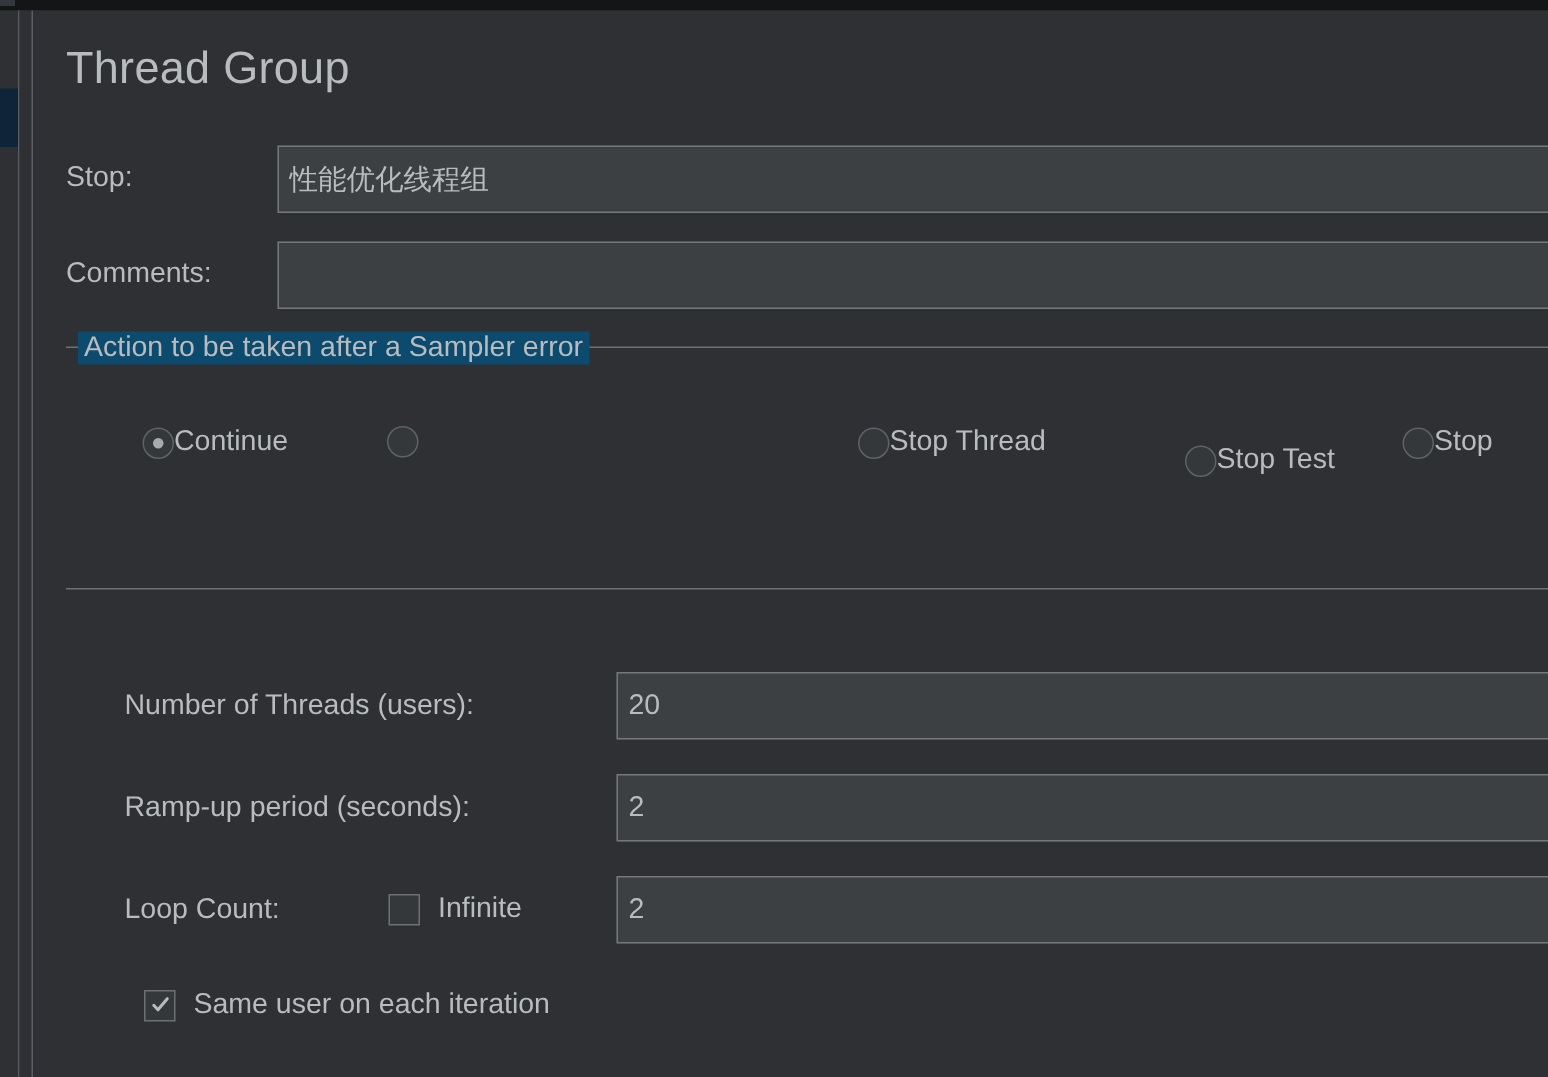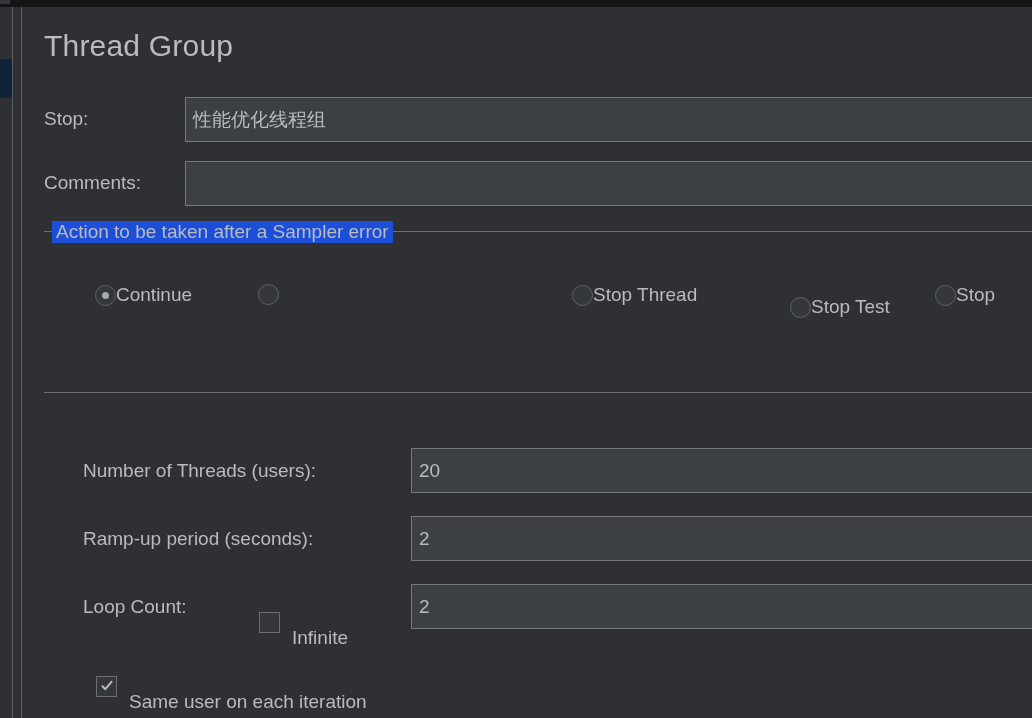"Action to be taken after" .group-title { background: #1d4ed8 -> #0c4a6e }
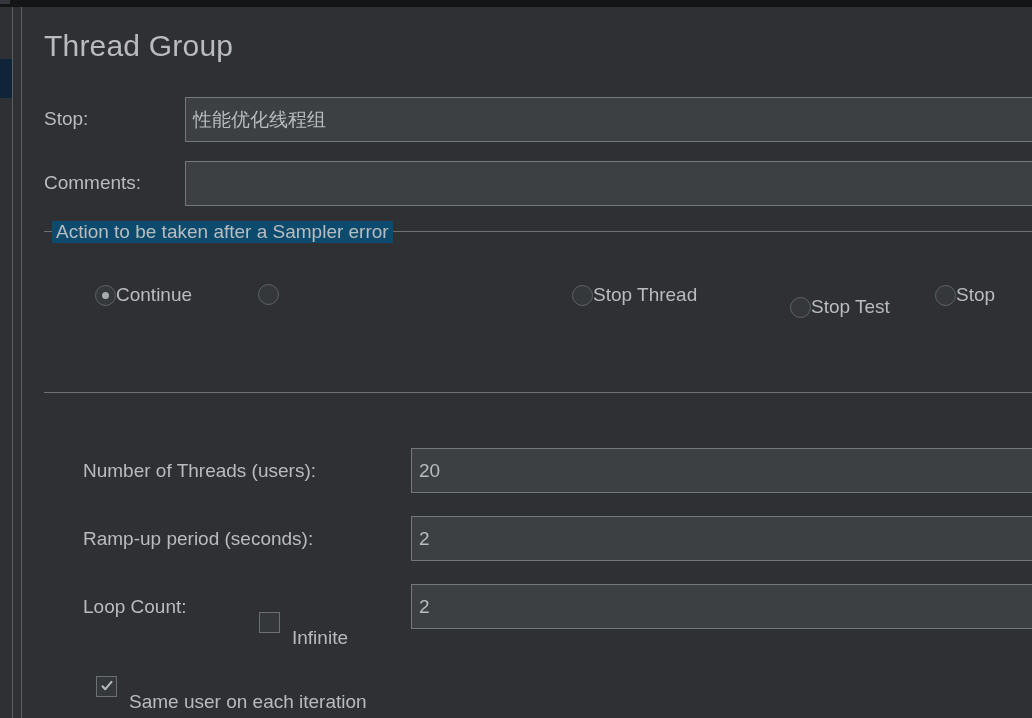"Infinite" .check-label { margin-top: 32px -> none }
